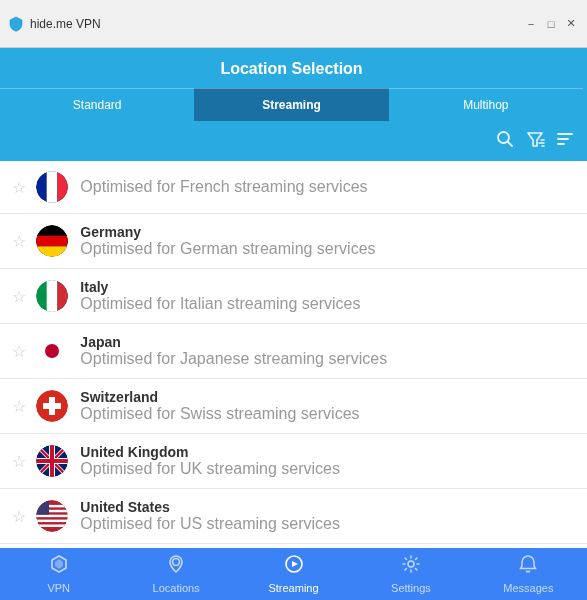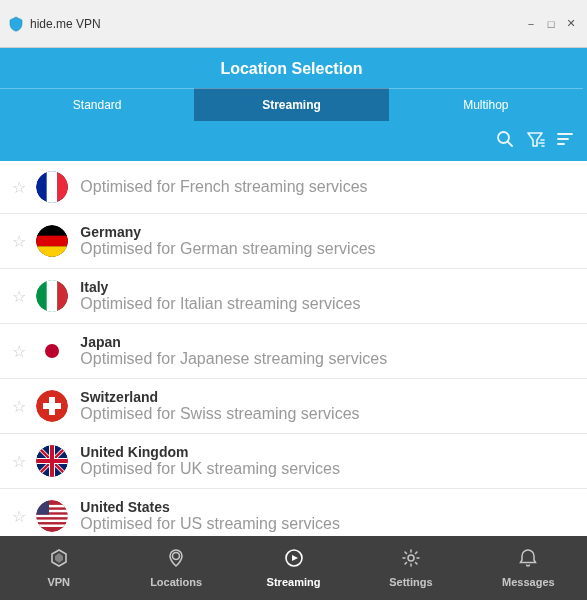"VPN" .bottom-nav { background: #404040 -> #3b82f6; font-weight: bold -> none; height: 64px -> 52px }
